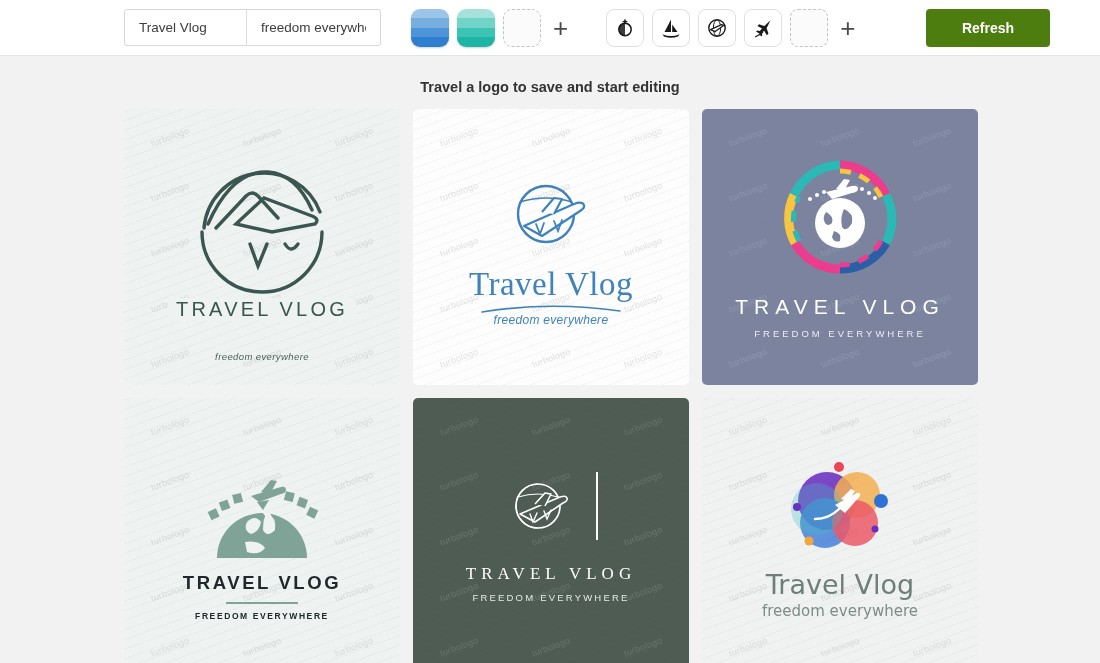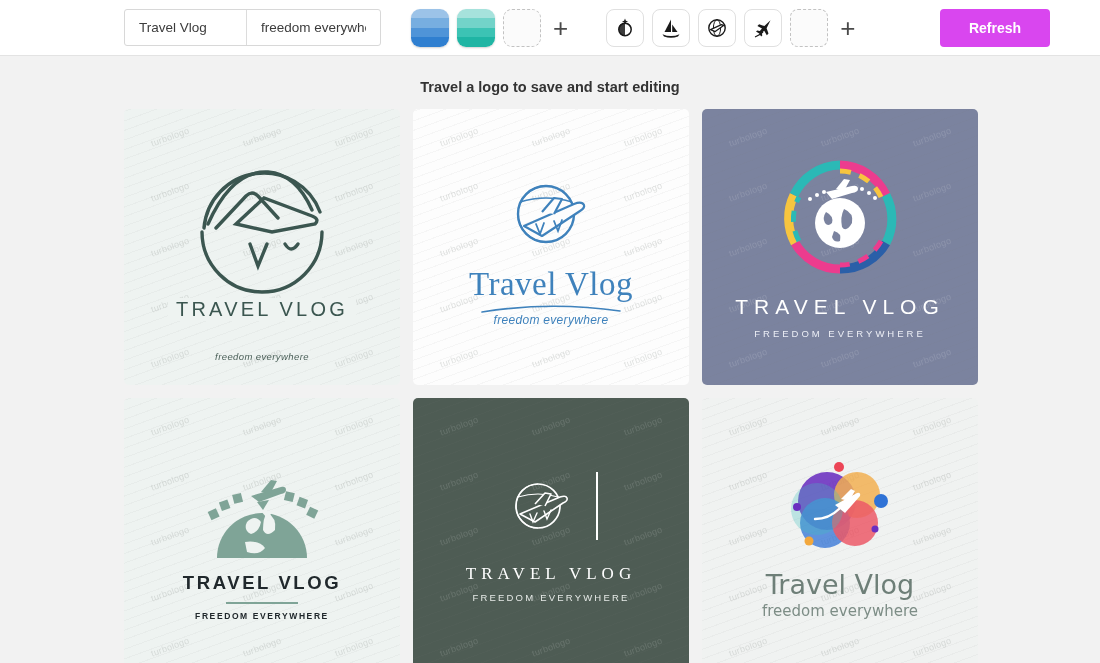"Refresh" .refresh-btn { background: #d946ef -> #4d7c0f; width: 110px -> 124px }
